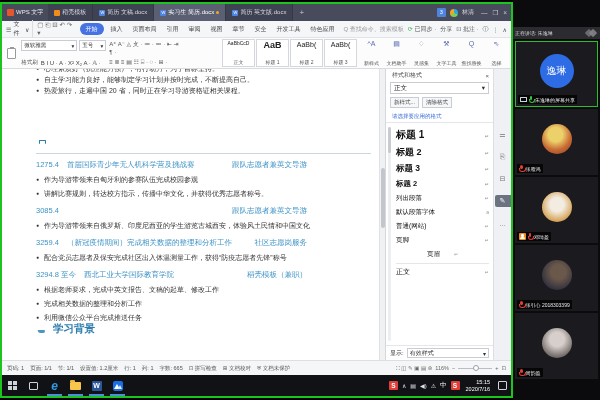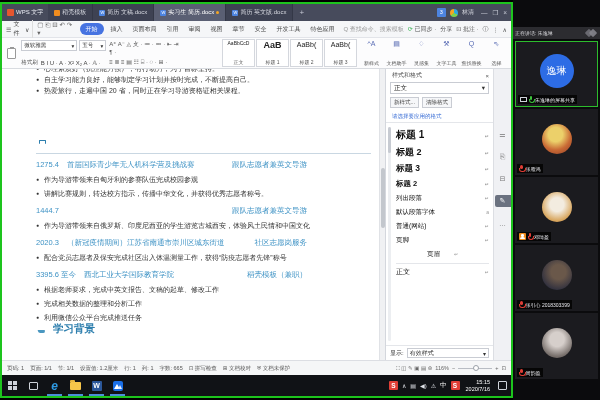"1444.7" span.edate { text: 1444.7 -> 3085.4 }
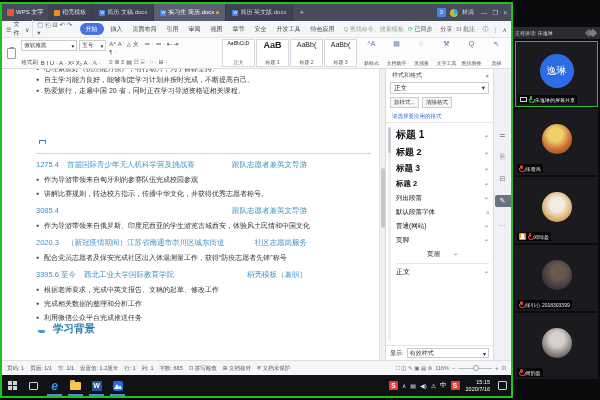"2020.3" span.edate { text: 2020.3 -> 3259.4 }
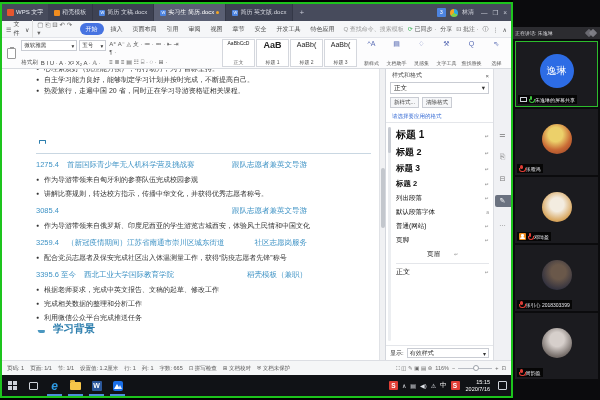"（新冠疫情期间）江苏省南通市崇川区城东街道" span { text: 江苏省南通市崇川区城东街道 -> 完成相关数据的整理和分析工作 }
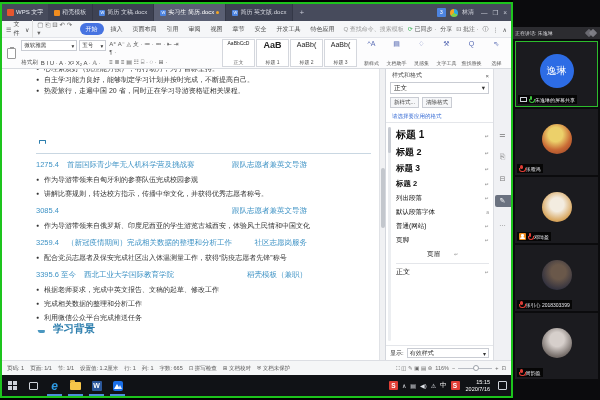"3395.6 至今" span.edate { text: 3395.6 -> 3294.8 }
